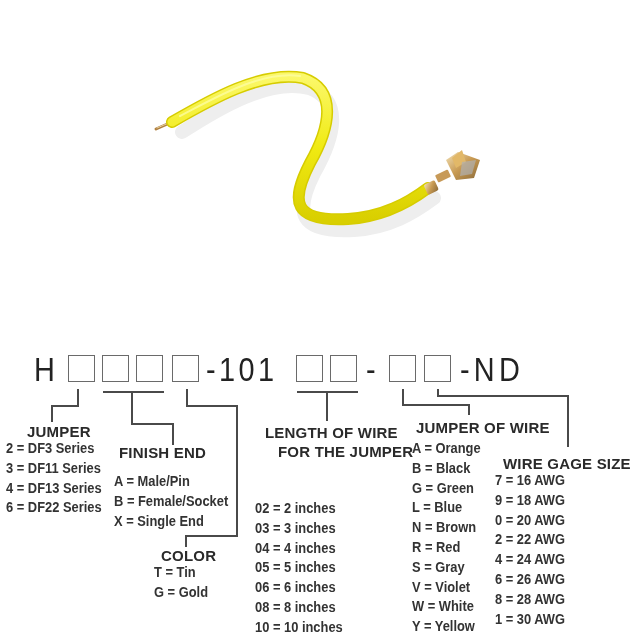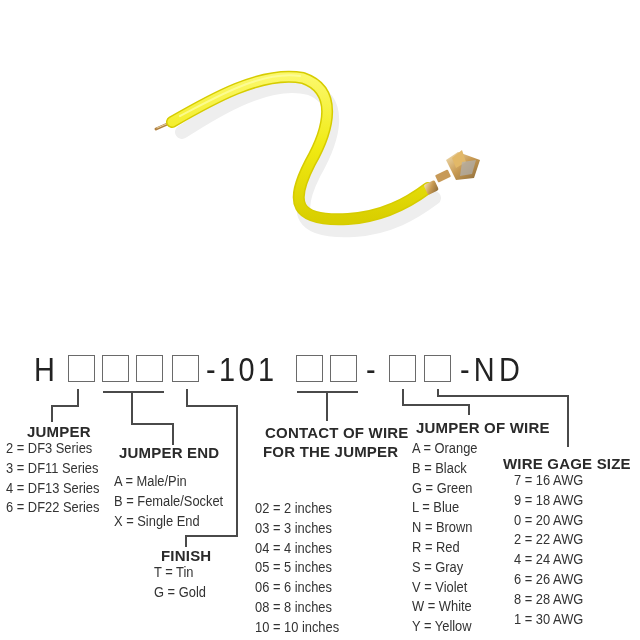"CONTACT OF WIRE" div.h-title { text: CONTACT -> LENGTH }
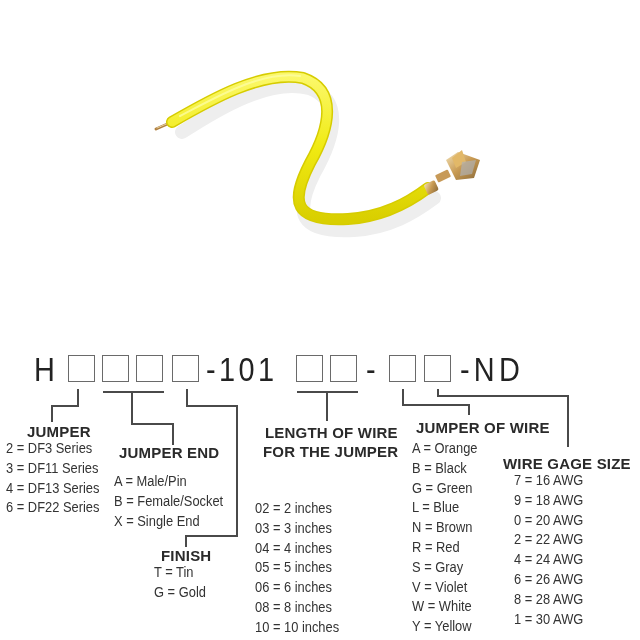"2 = DF3 Series" .list { font-weight: none -> bold }
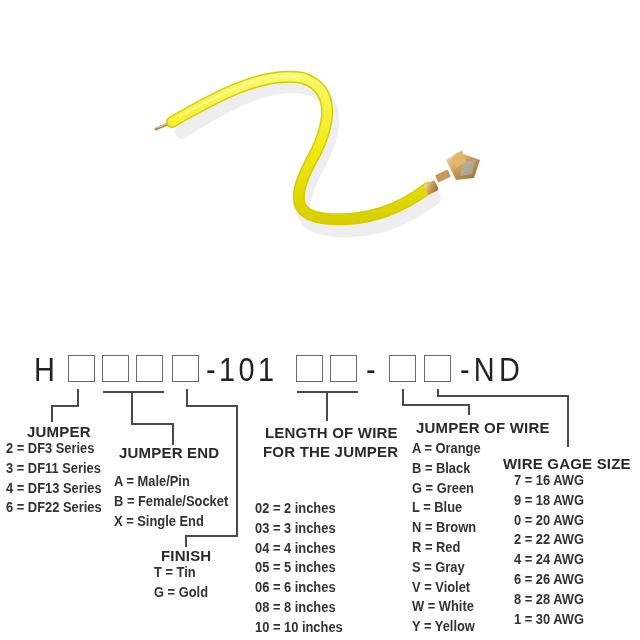"JUMPER END" div.h-title { text: JUMPER -> FINISH }
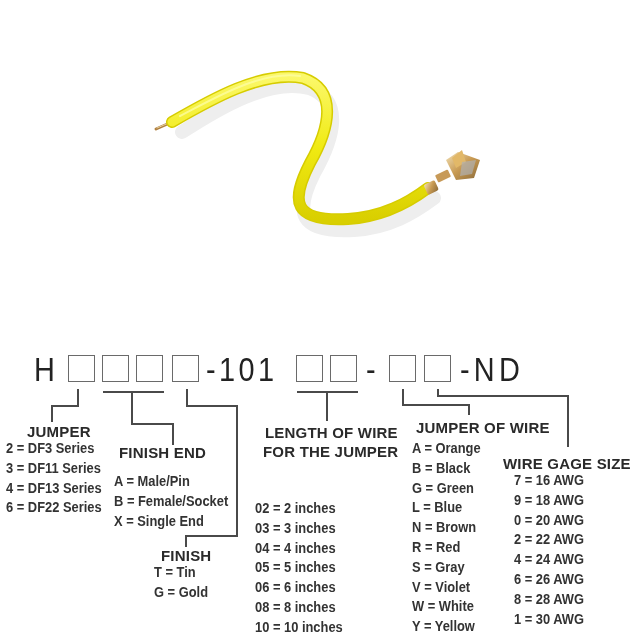"FOR THE JUMPER" div.h-title { left: 263px -> 278px }
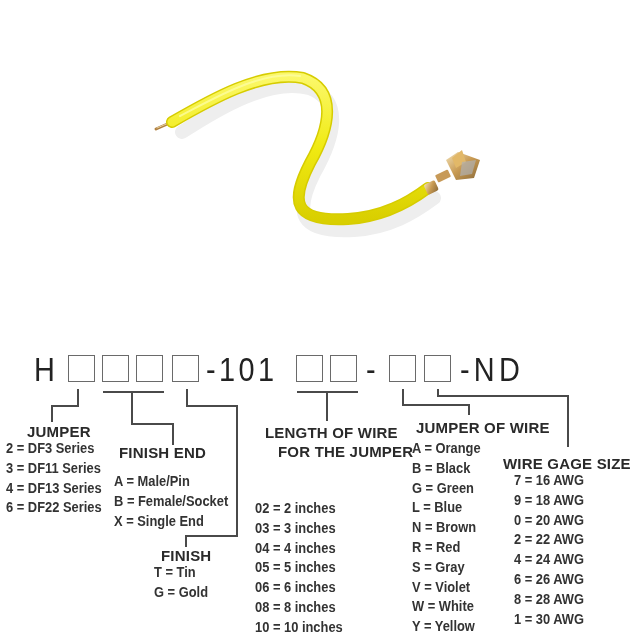"7 = 16 AWG" div.list { left: 514px -> 495px }
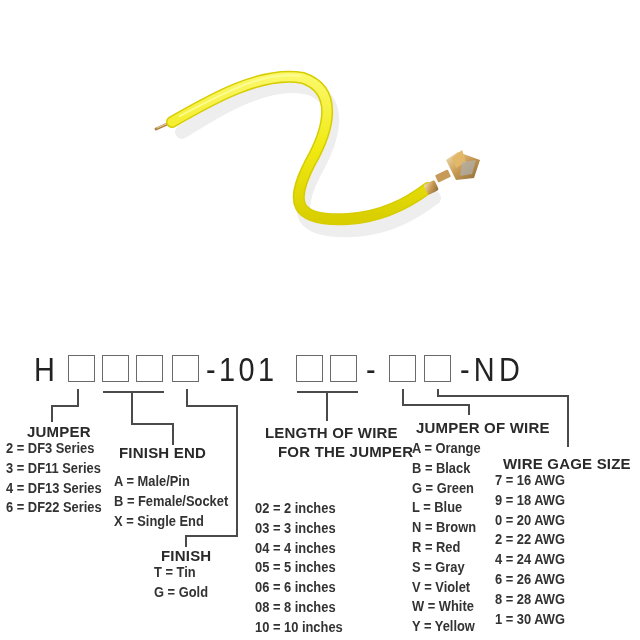"FINISH" div.h-title { text: FINISH -> COLOR }
